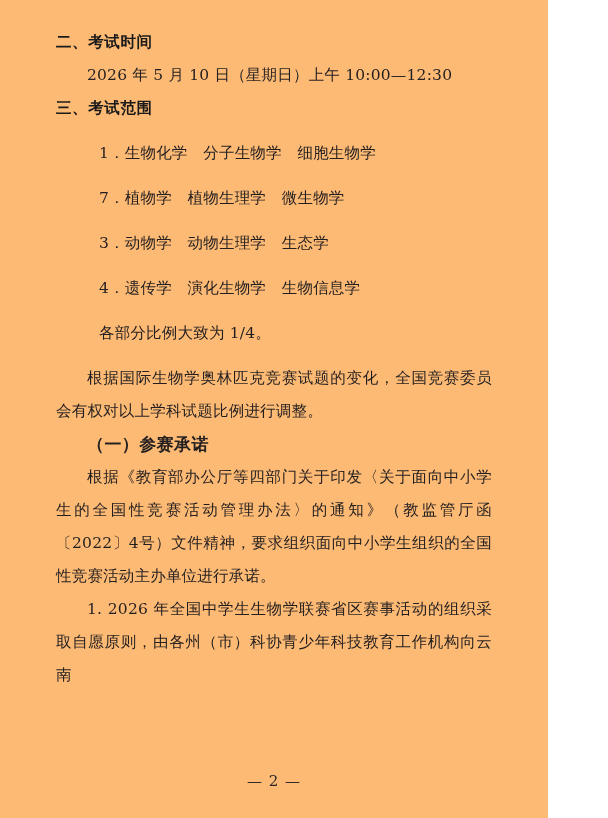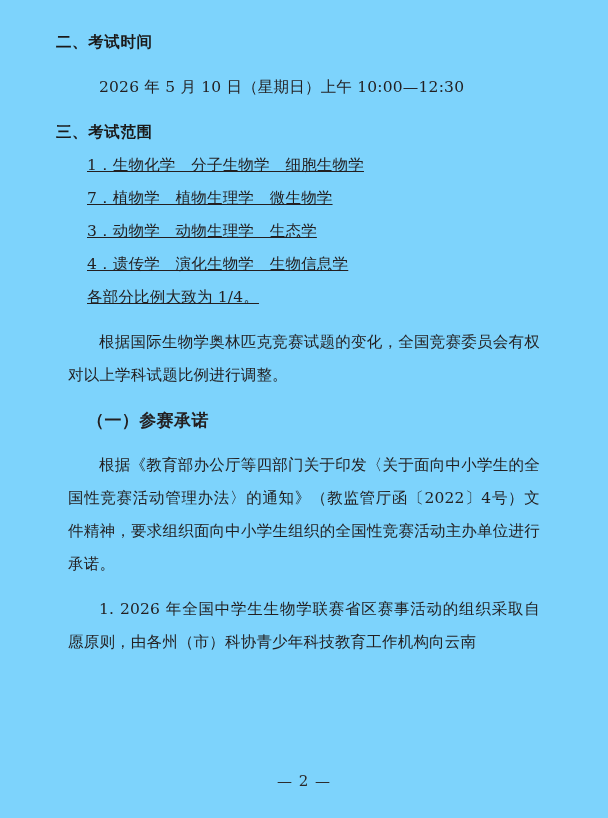"二、考试时间" .page { background: #7dd3fc -> #fdba74; width: 608px -> 548px }
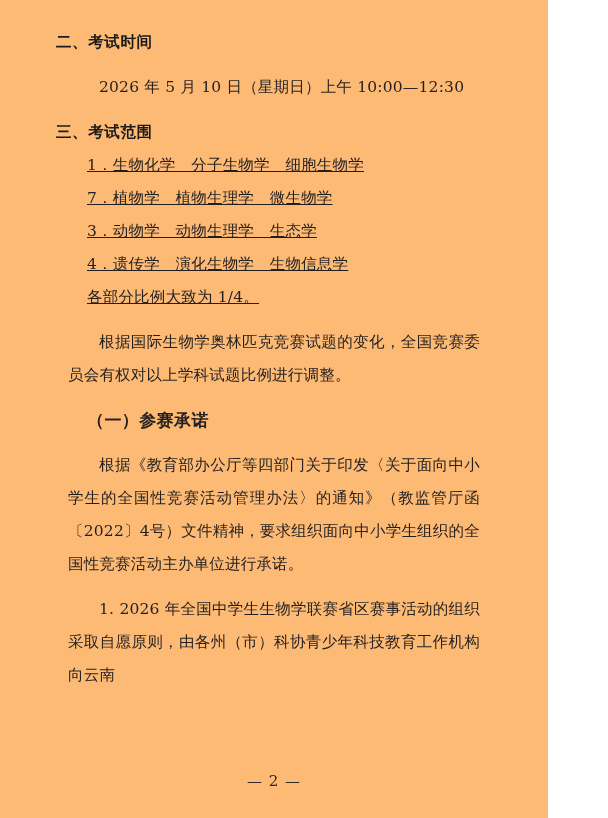"2026 年 5 月 10" p.para { margin: 12px -> 0 }
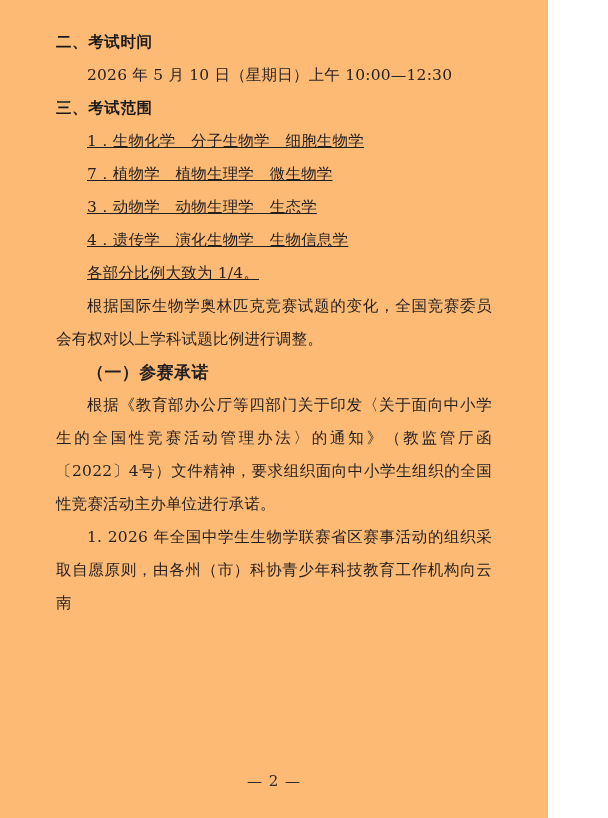"1．生物化学 分子生物学 细胞生物学" .listline { margin: 0 -> 12px; text-decoration: underline -> none }
